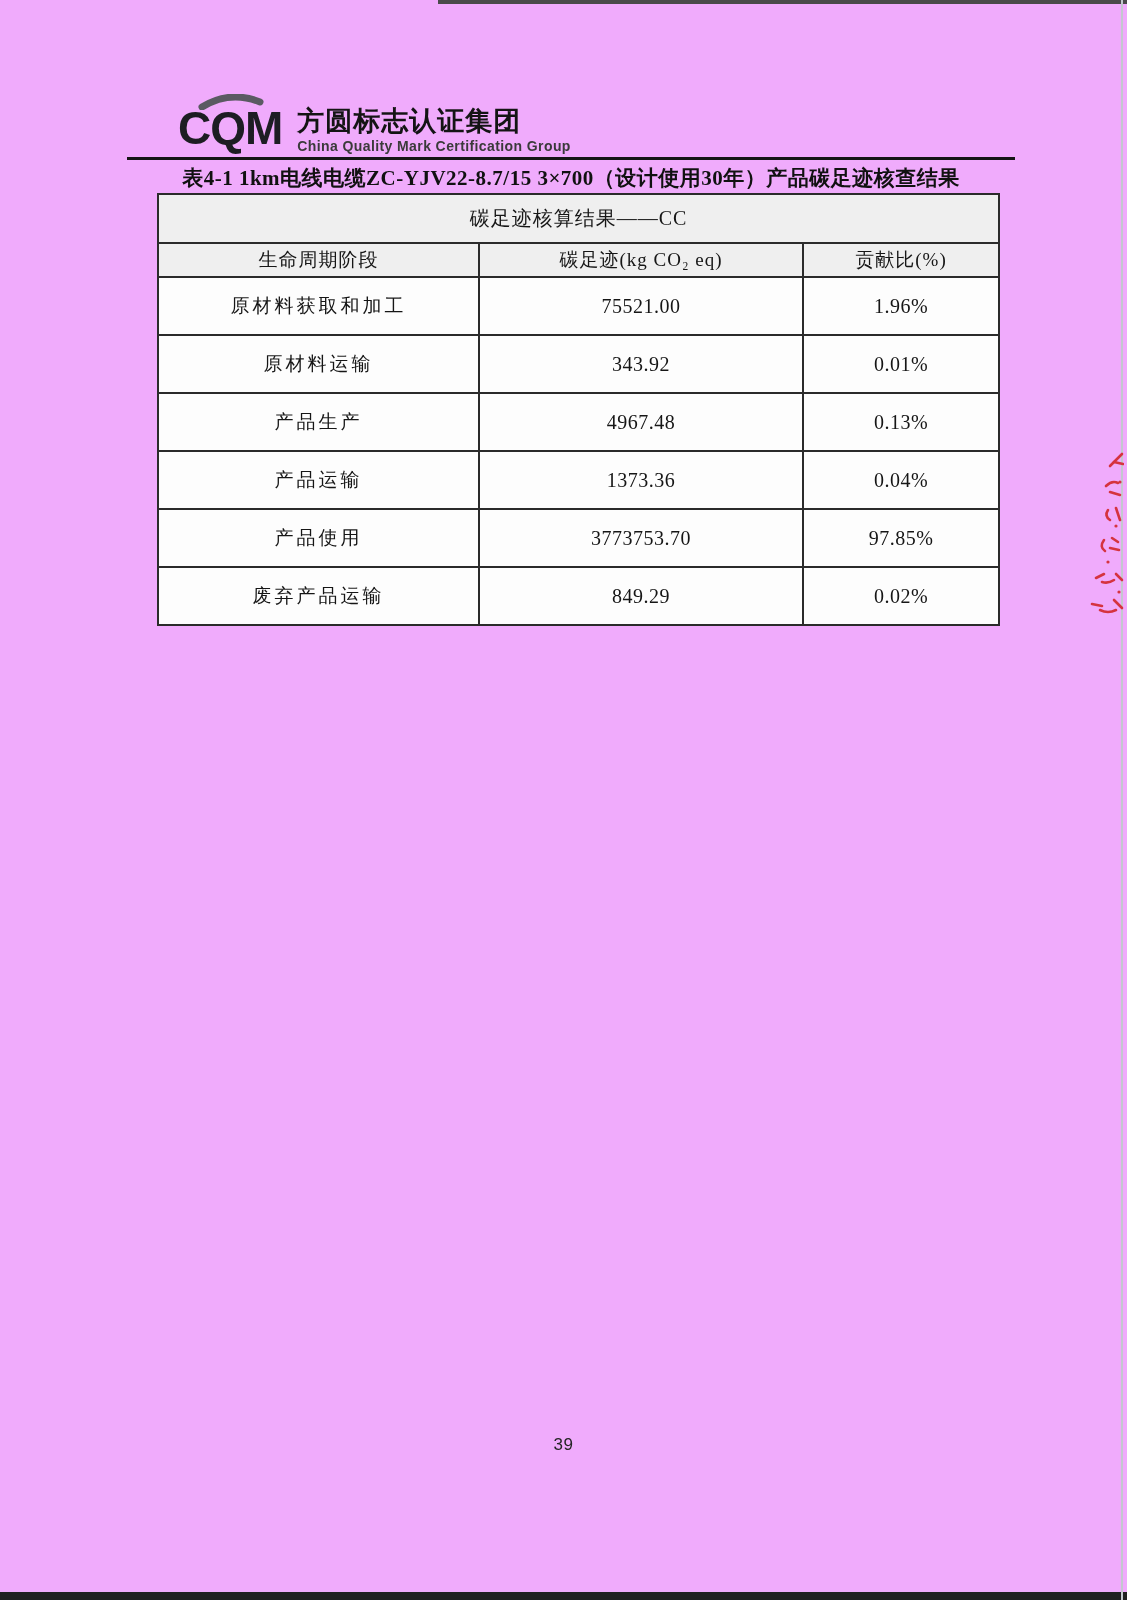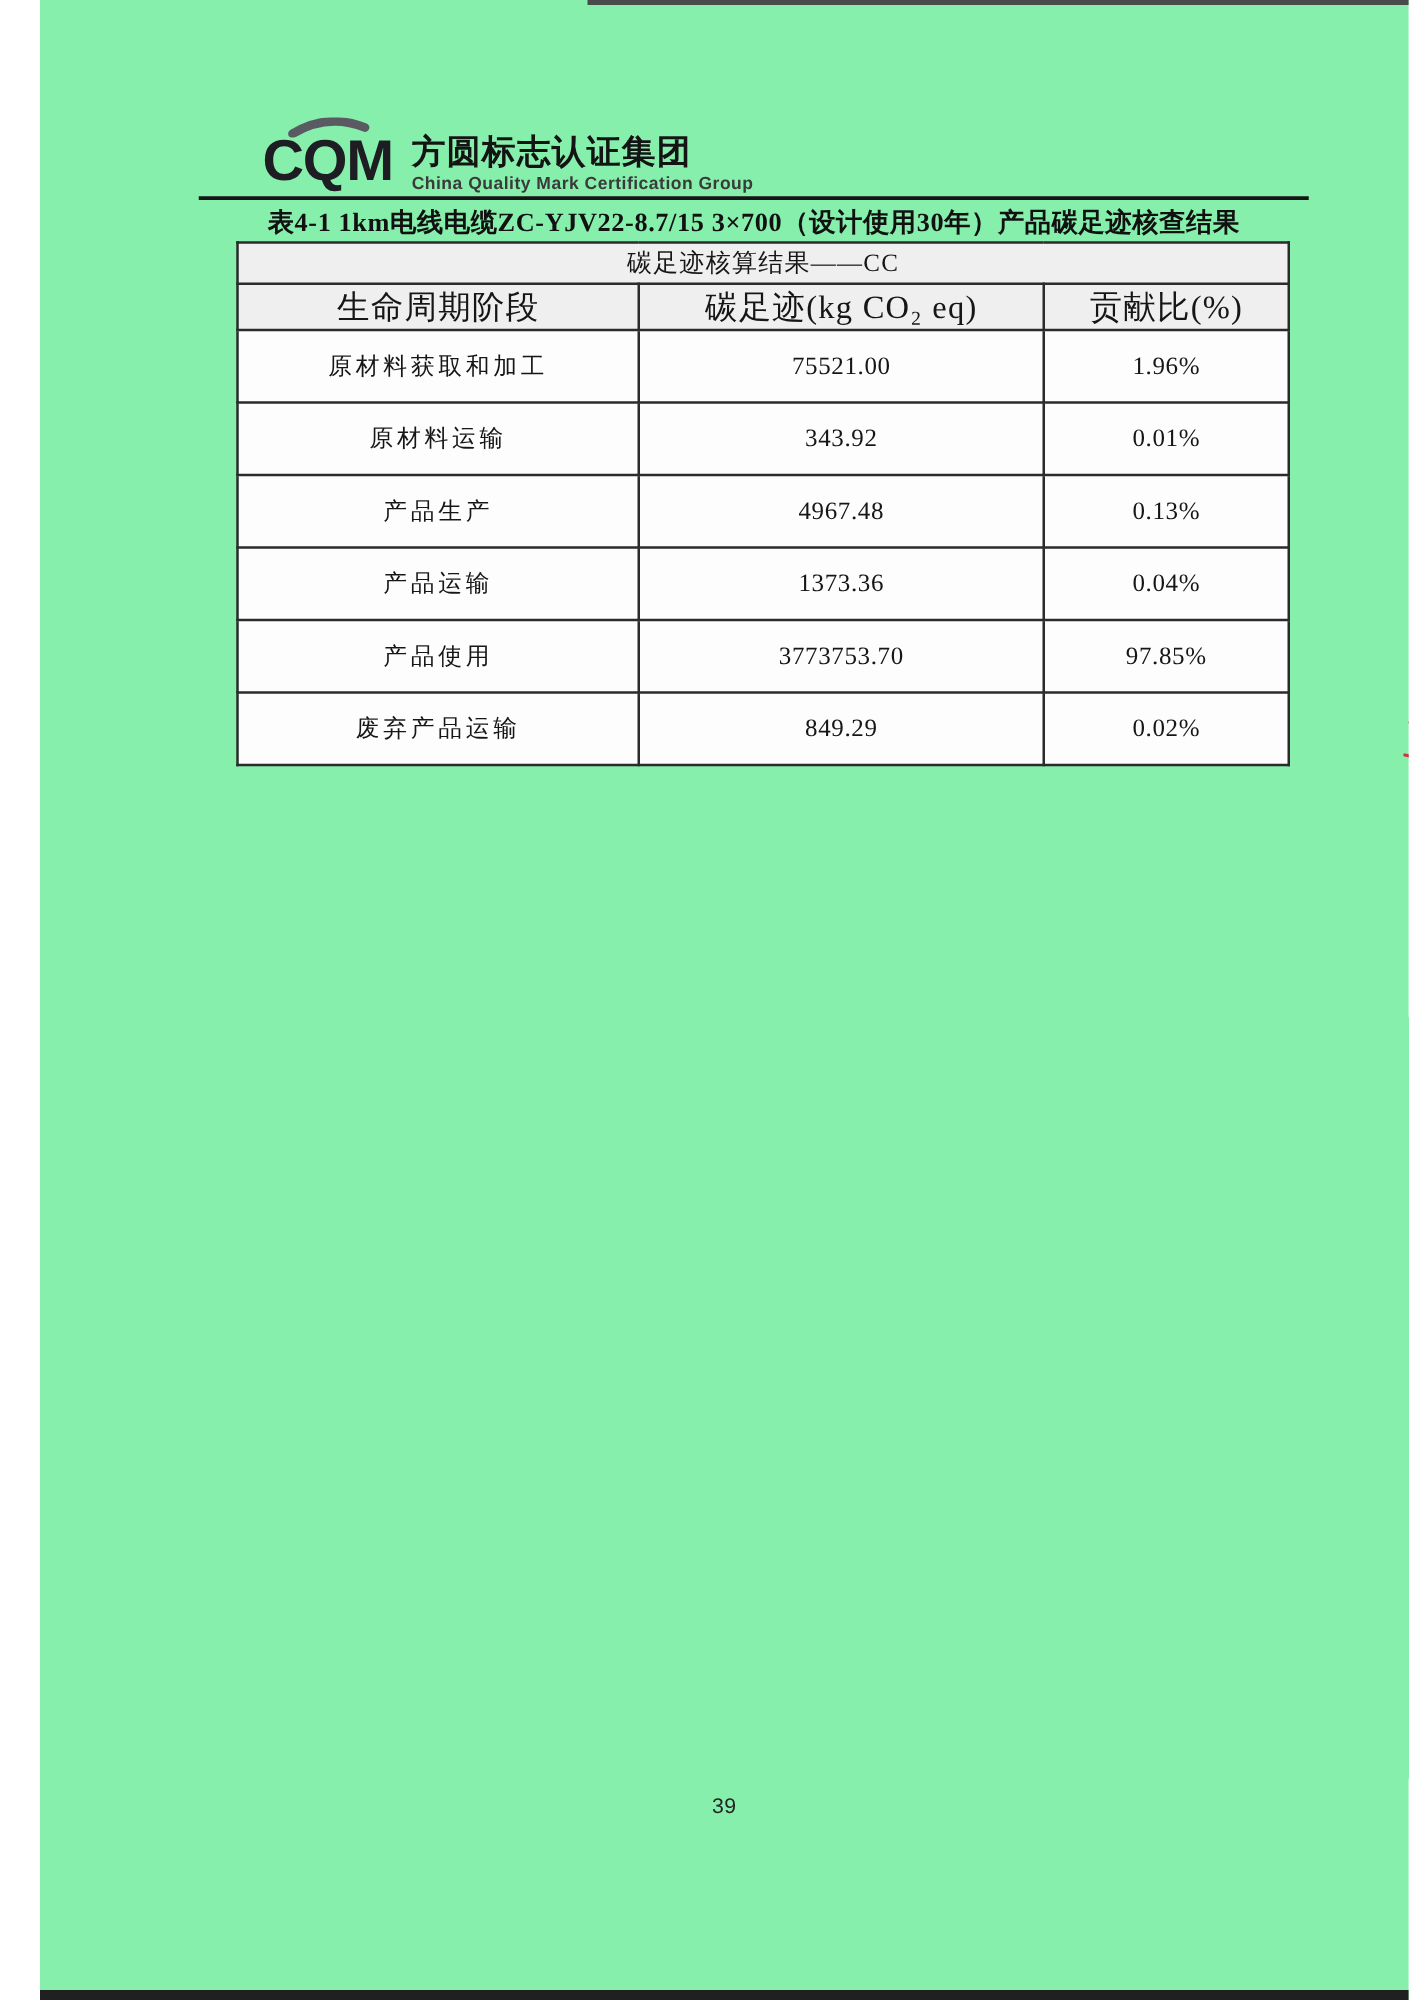"CQM" .page { background: #86efac -> #f0abfc; margin-left: 32px -> none }
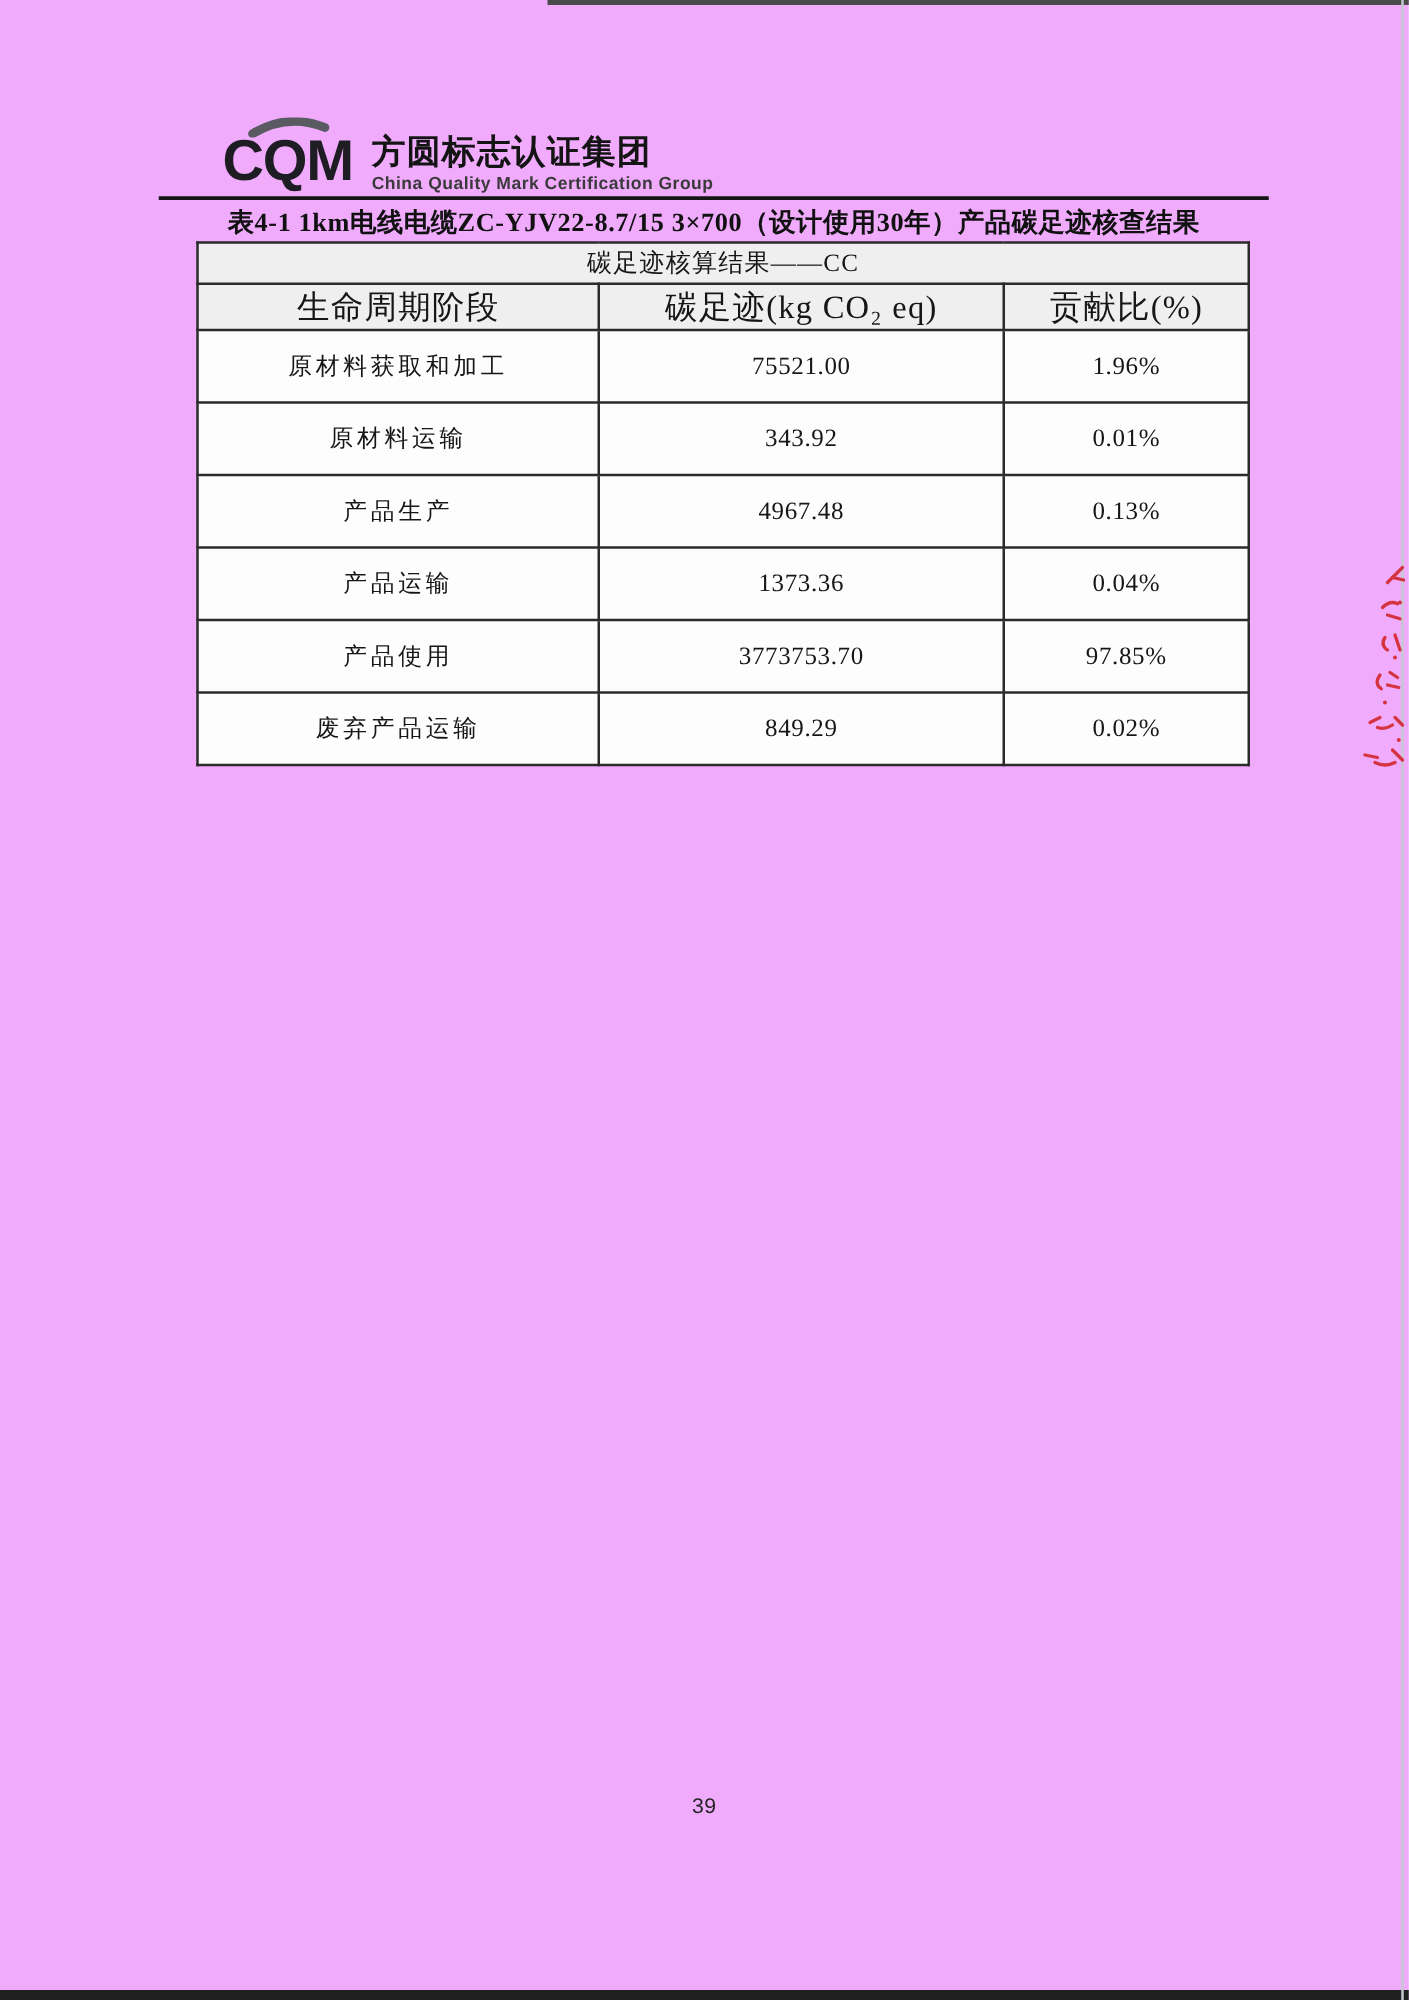"碳足迹核算结果——CC" .cf-table .merged-row td { height: 33px -> 49px }
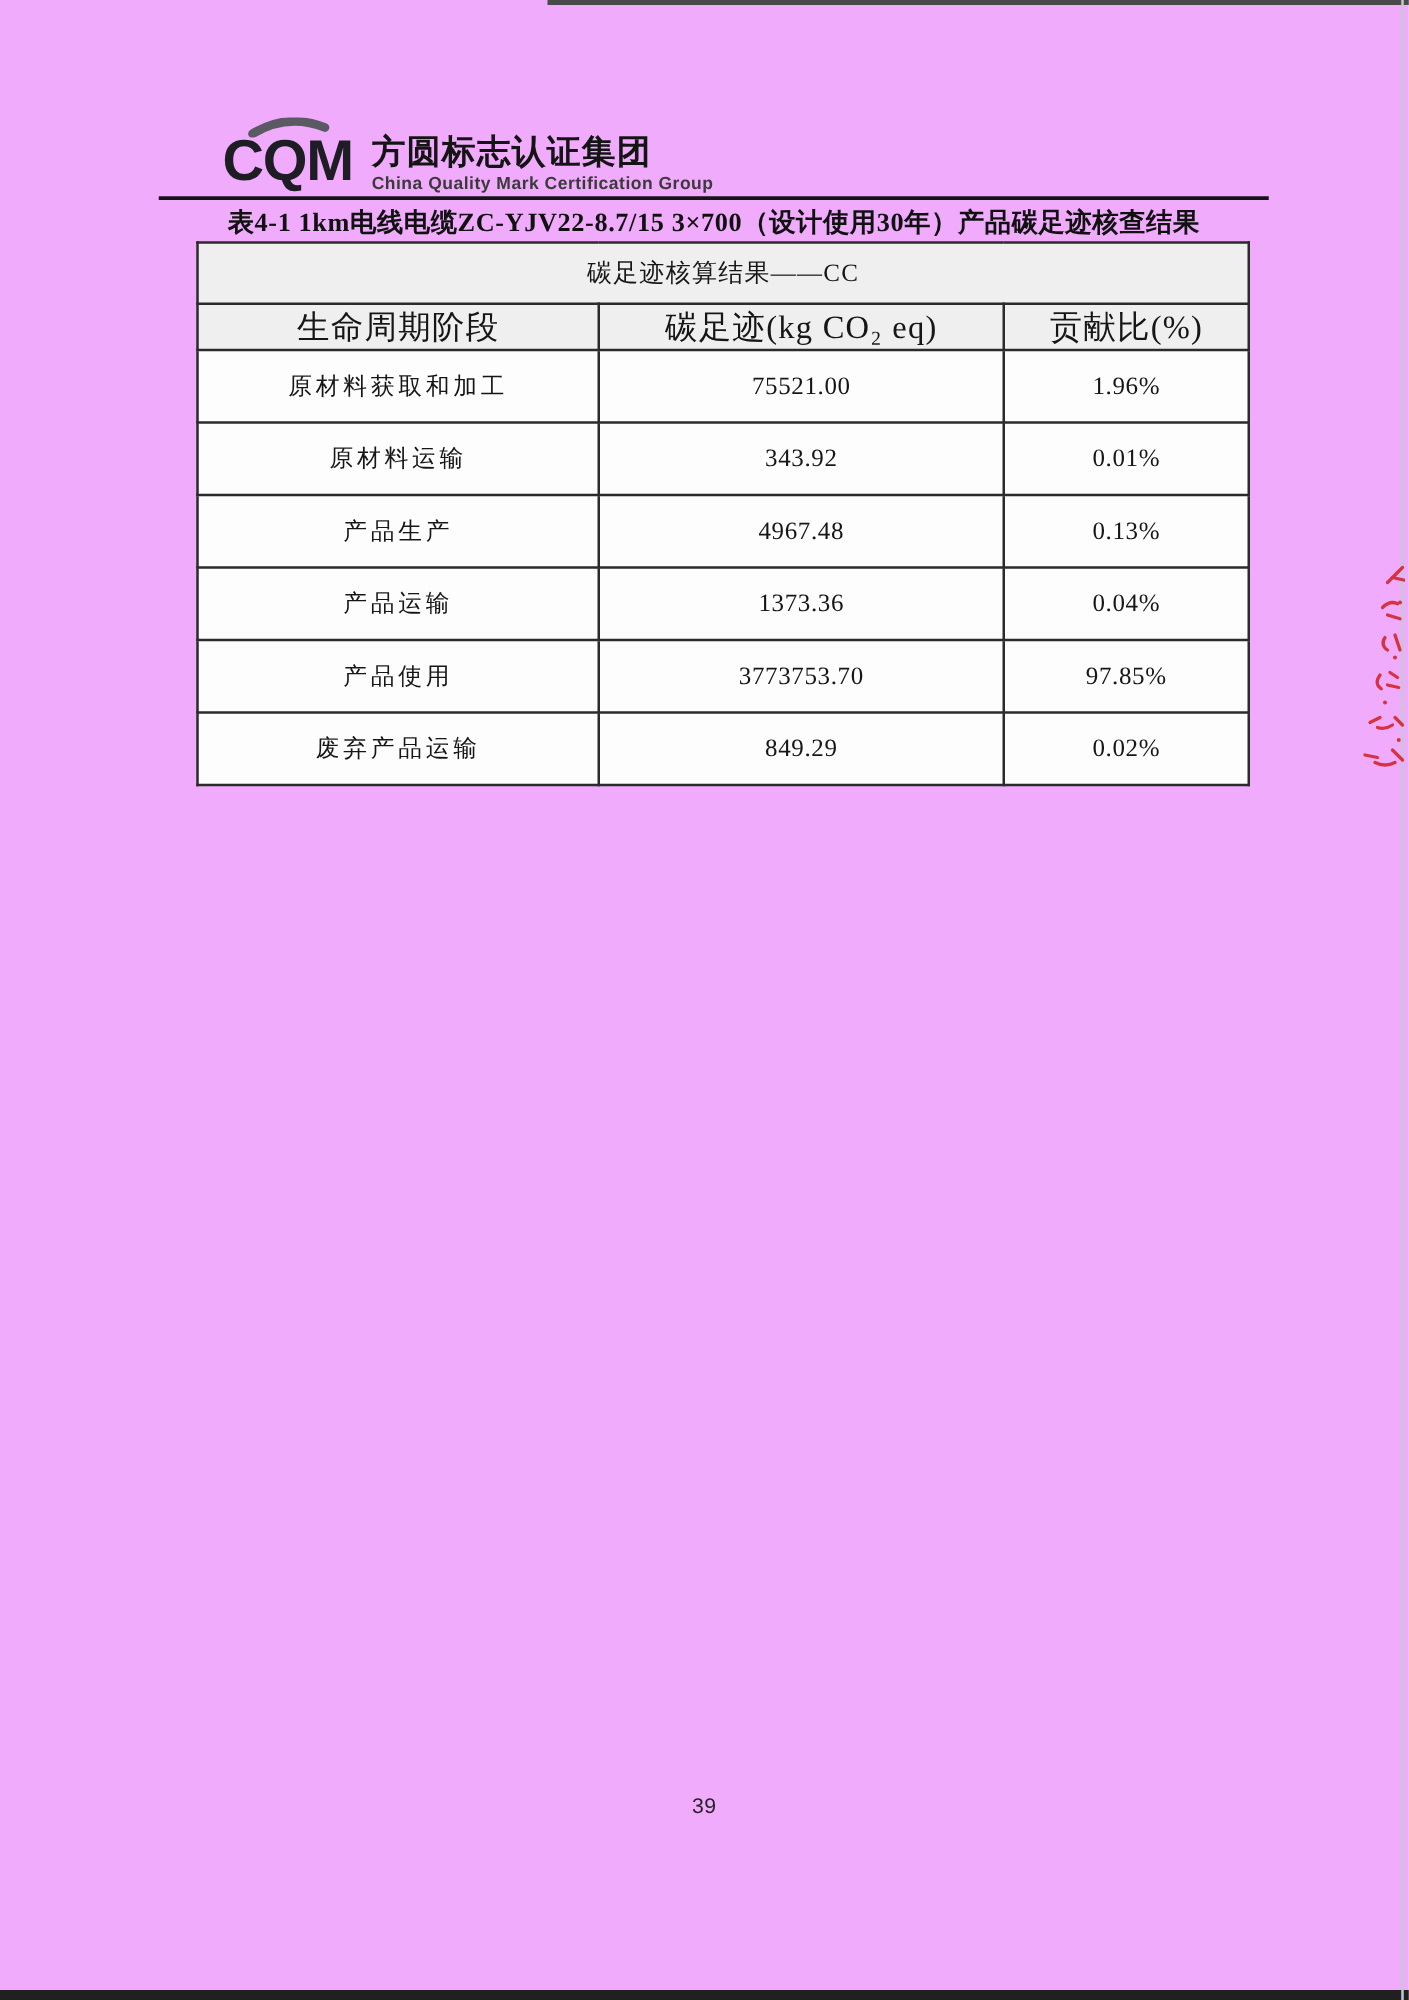"生命周期阶段" .cf-table .head-row th { font-size: 26px -> 19px }
